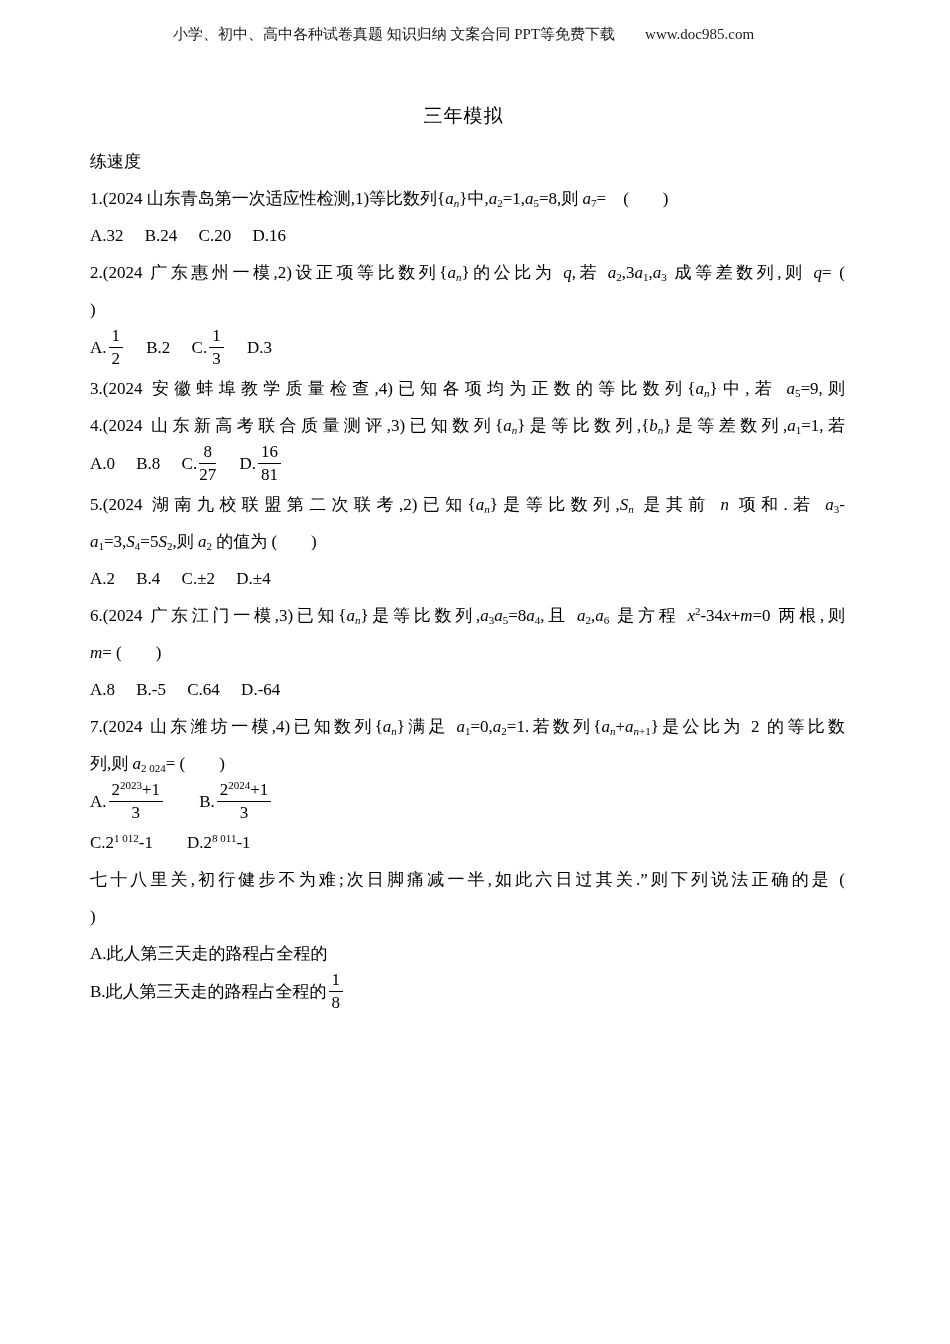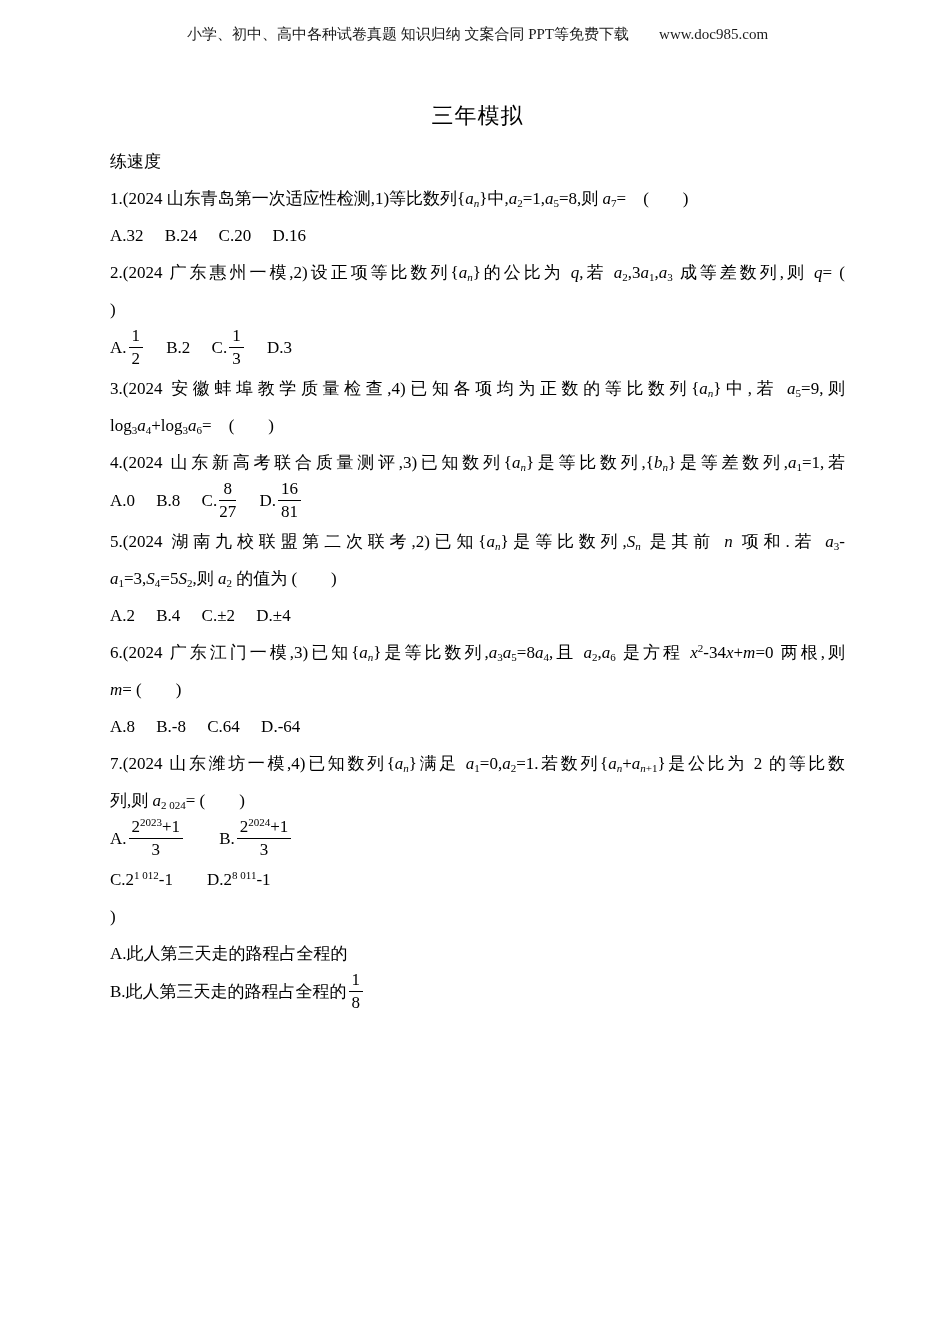"小学、初中、高中各种试卷真题 知识归纳 文案合同 PPT等免费下载" .page { padding: 24px 105px 0 110px -> 24px 105px 0 82px }
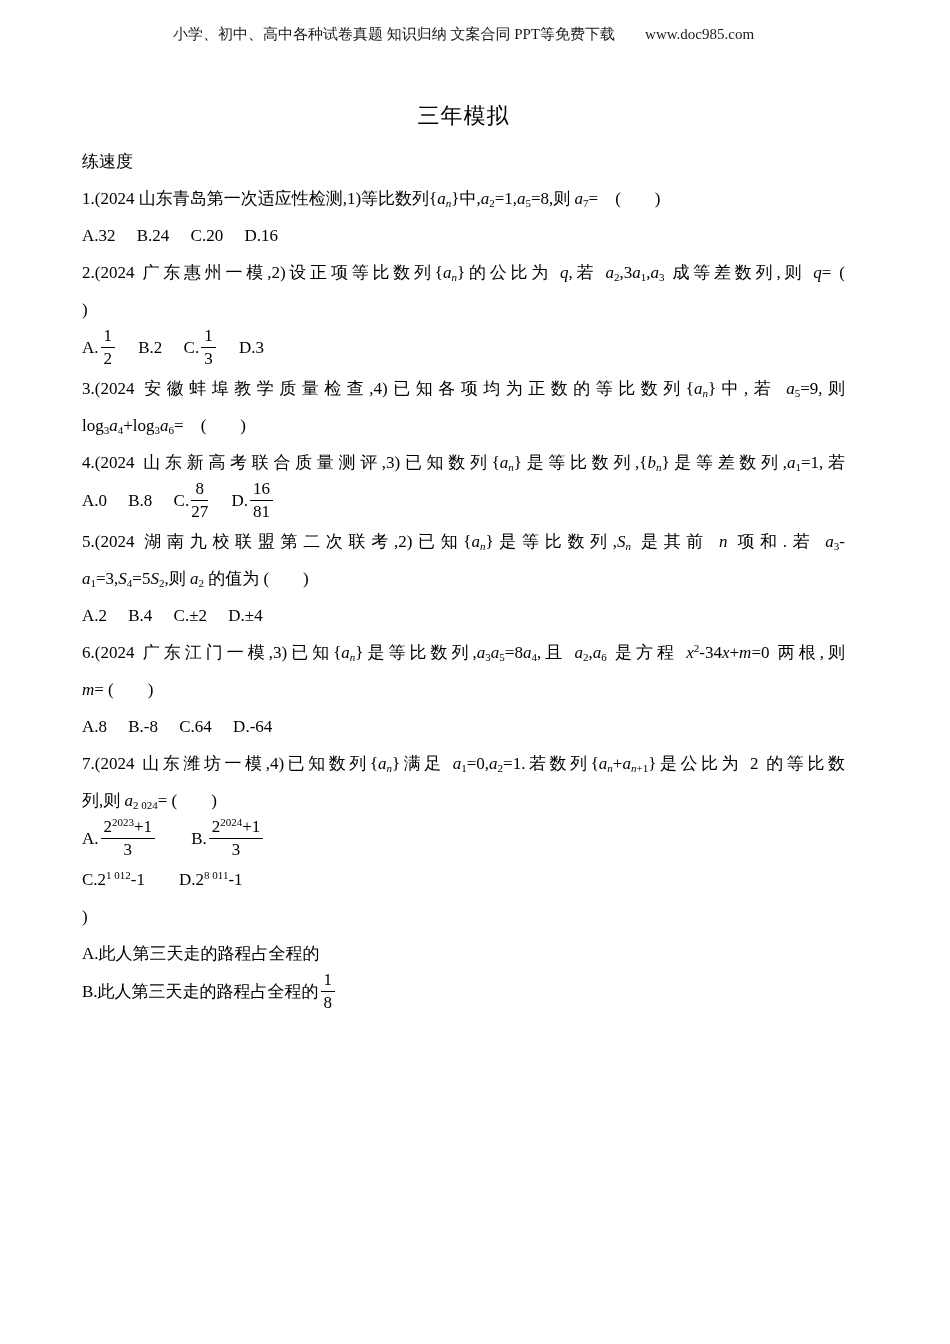"三年模拟" .doc-title { font-size: 22px -> 19px }
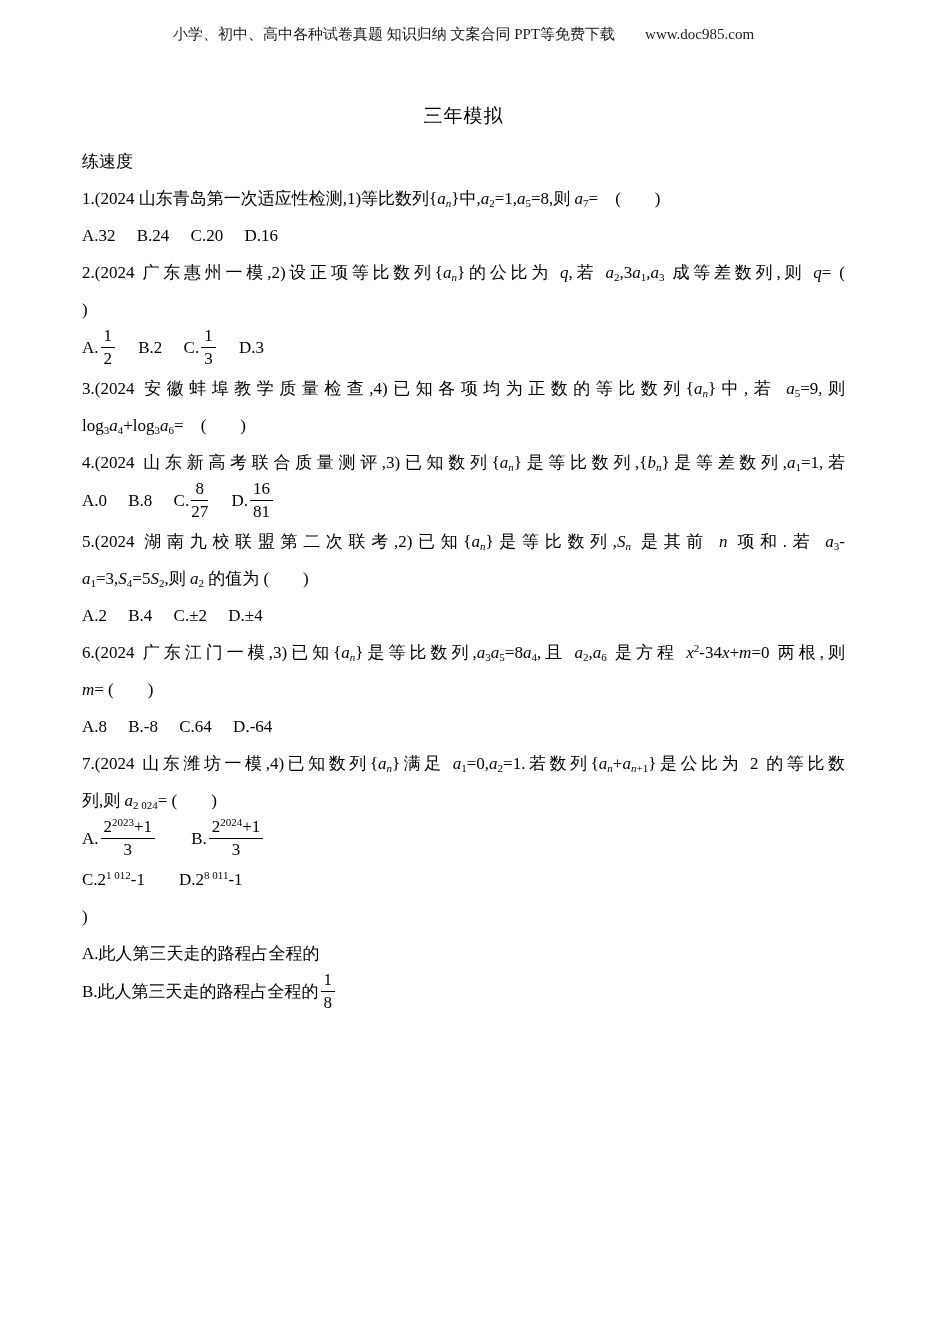"练速度" .line { margin-left: none -> 8px }
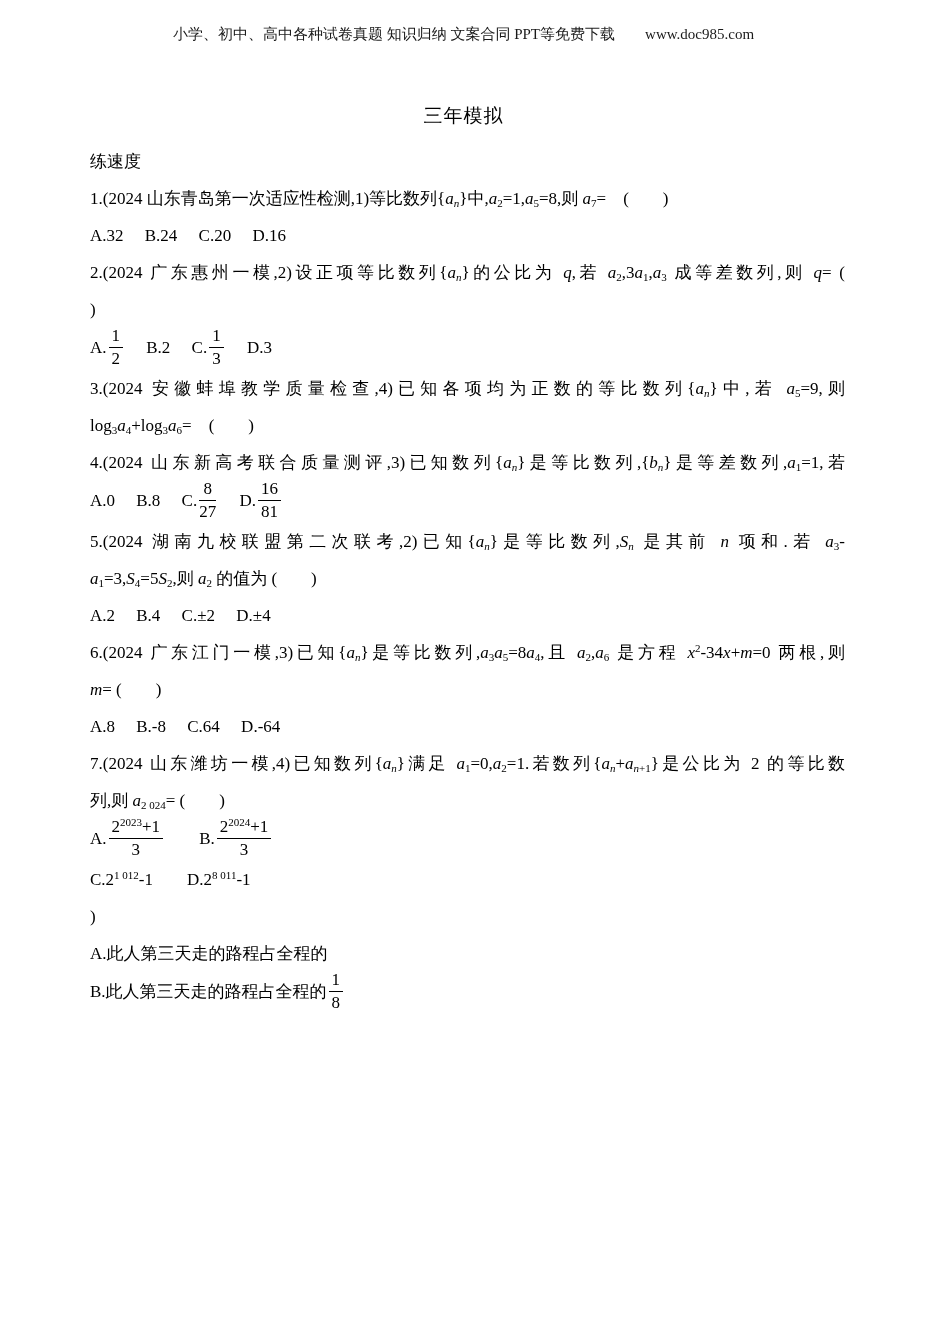"log3a4+log3a6= ( )" p.line { html: <p>log<sub>3</sub><i>a</i><sub>4</sub>+log<sub>3</sub><i>a</i><sub>6</sub>= ( )</p> -> none }
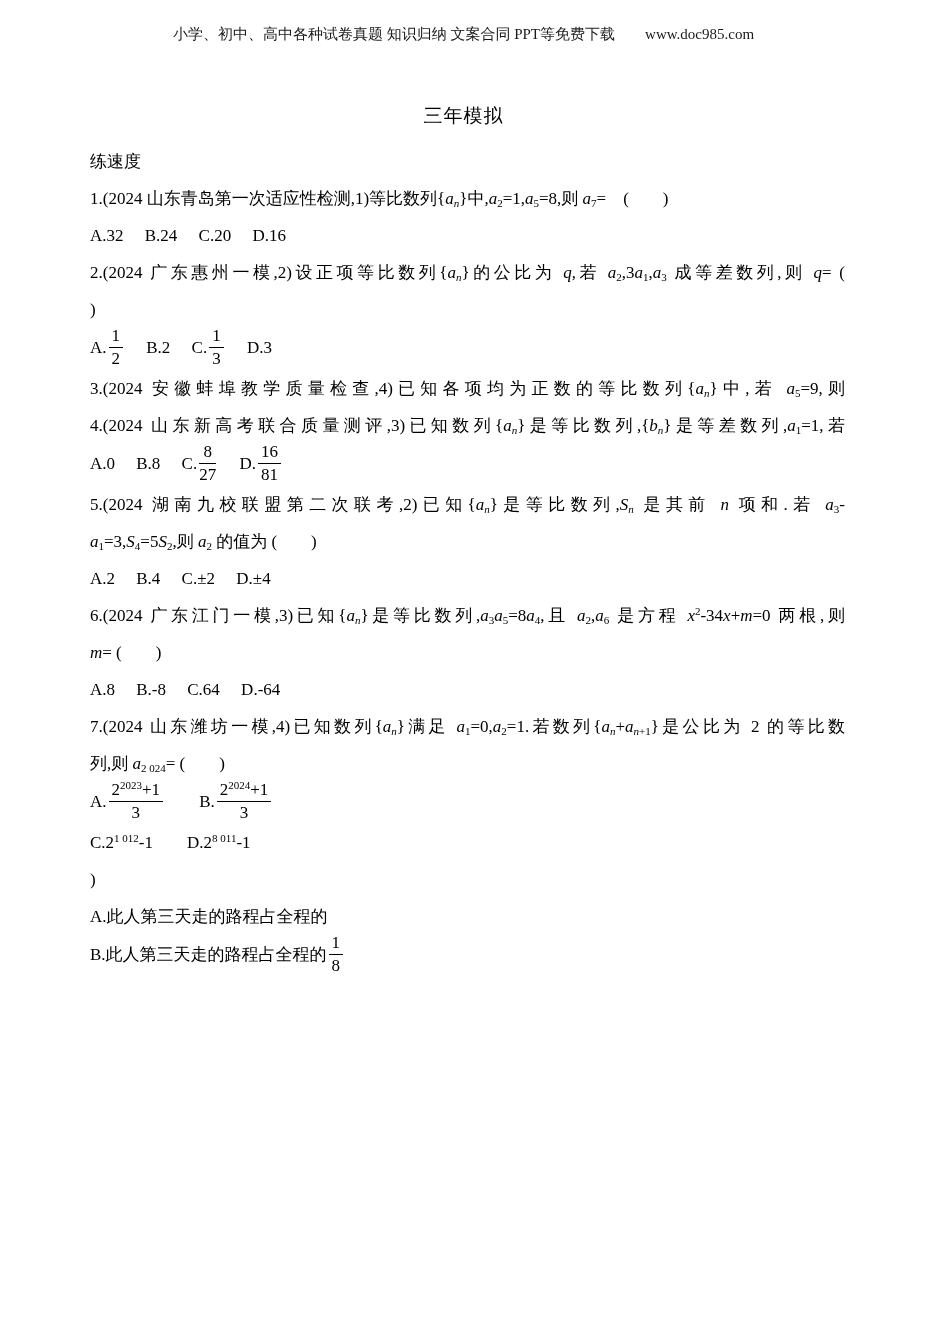"A.8 B.-8 C.64 D.-64" p.line { text: B.-8 -> B.-5 }
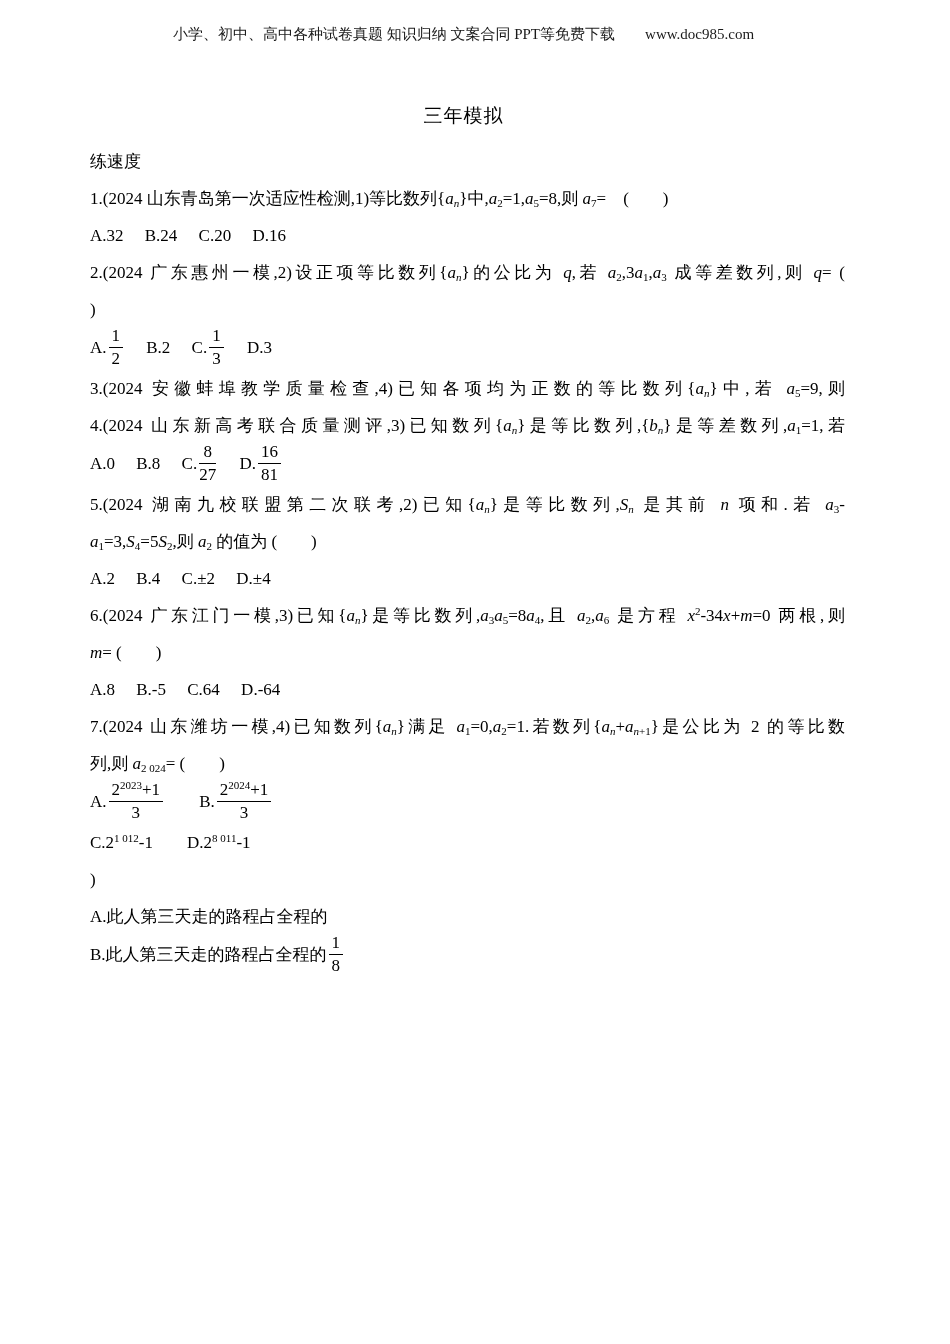"七十八里关,初行健步不为难;次日脚痛减一半,如此六日过其关.”则下列说法正确的是" p.line { html: none -> <p>七十八里关,初行健步不为难;次日脚痛减一半,如此六日过其关.”则下列说法正确的是 (</p> }
